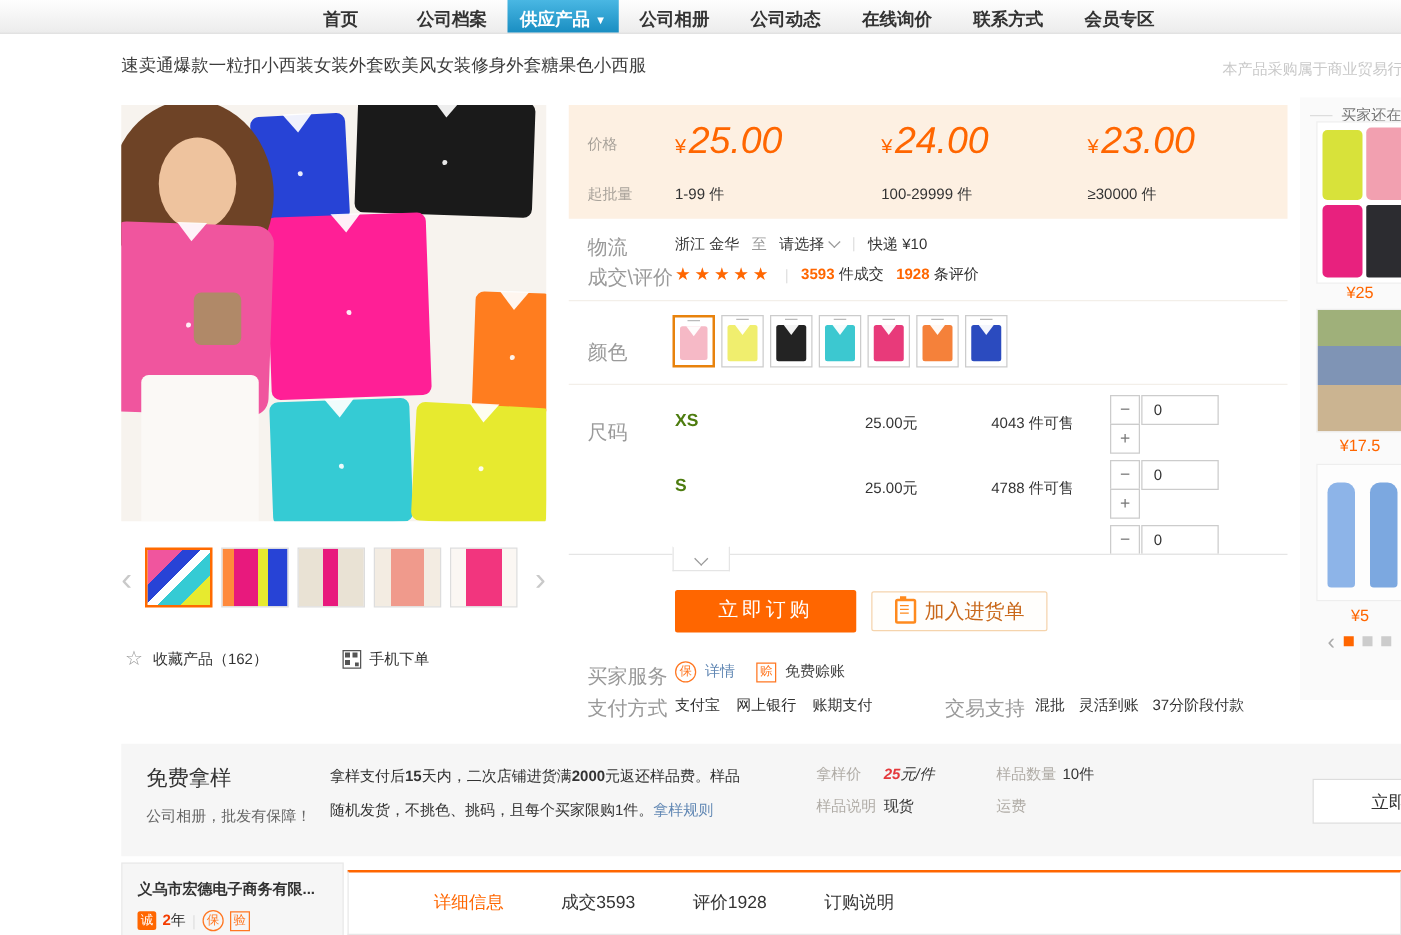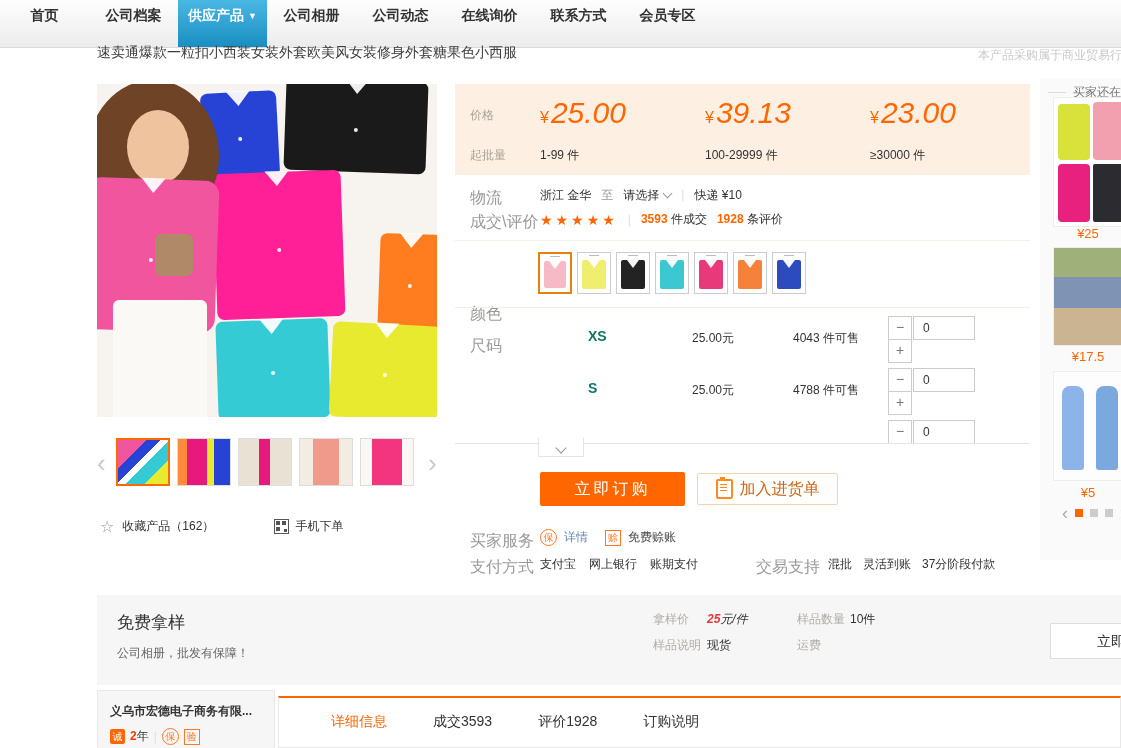"首页" .nav { height: 48px -> 27px; padding-left: none -> 228px }
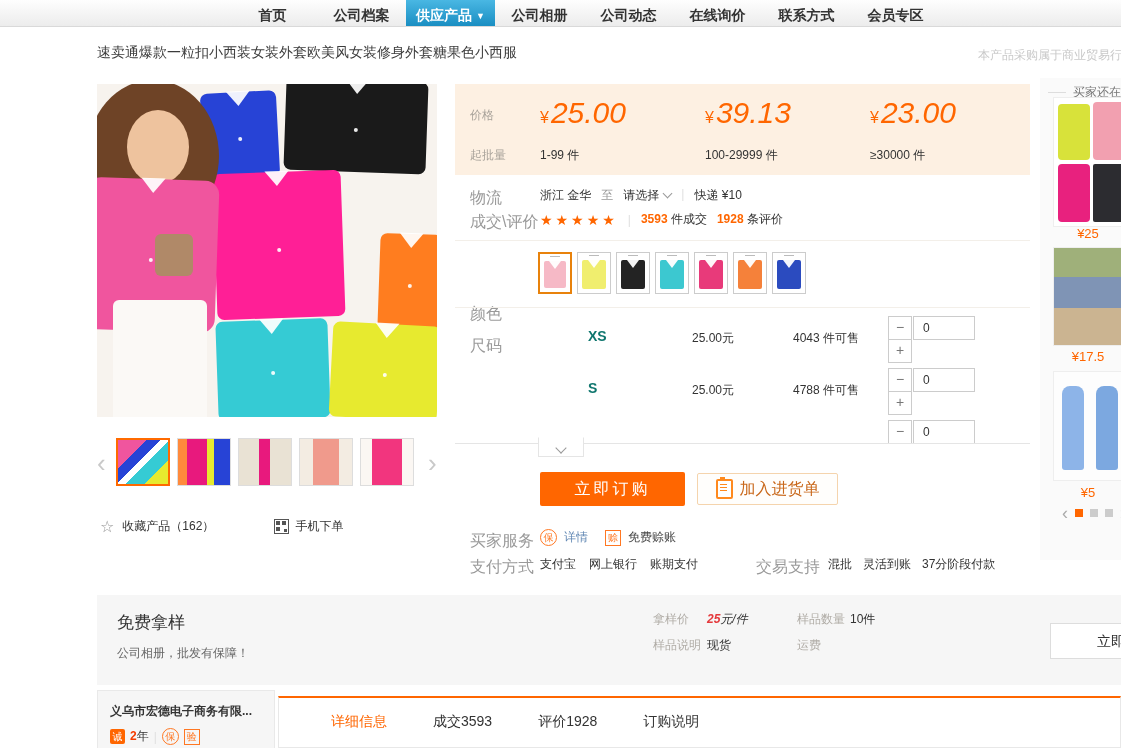"39.13" span.pval { text: 39.13 -> 24.00 }
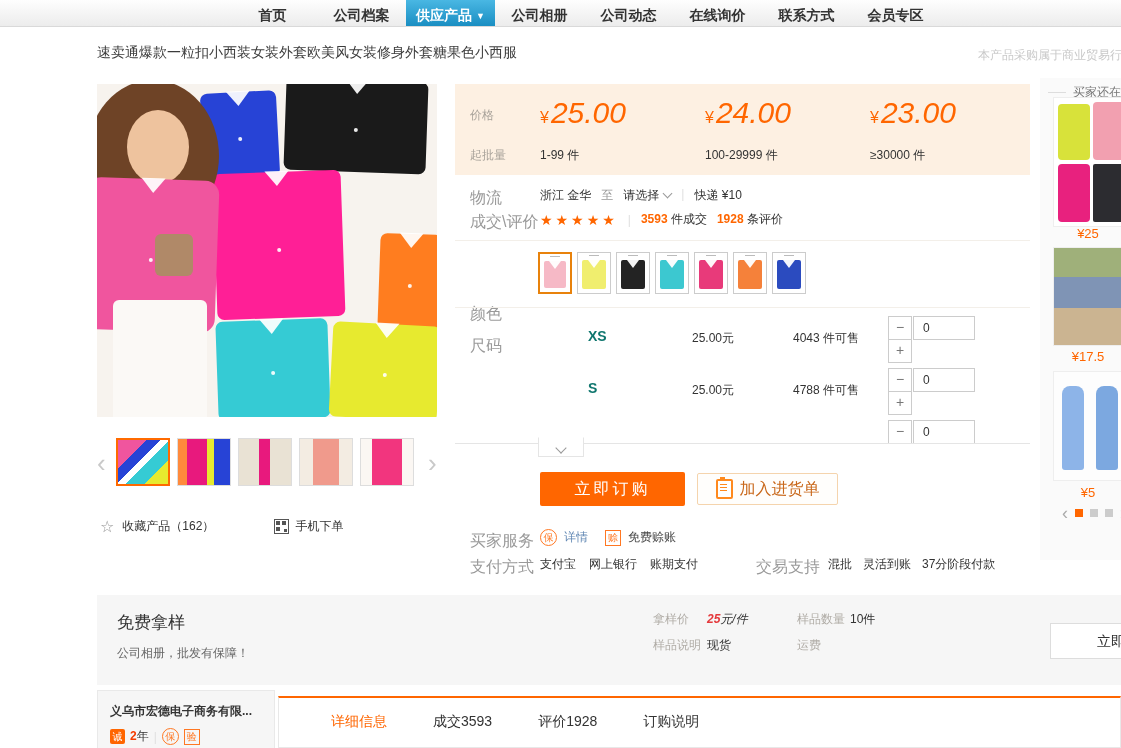"颜色" span.row-label { margin-top: 32px -> none }
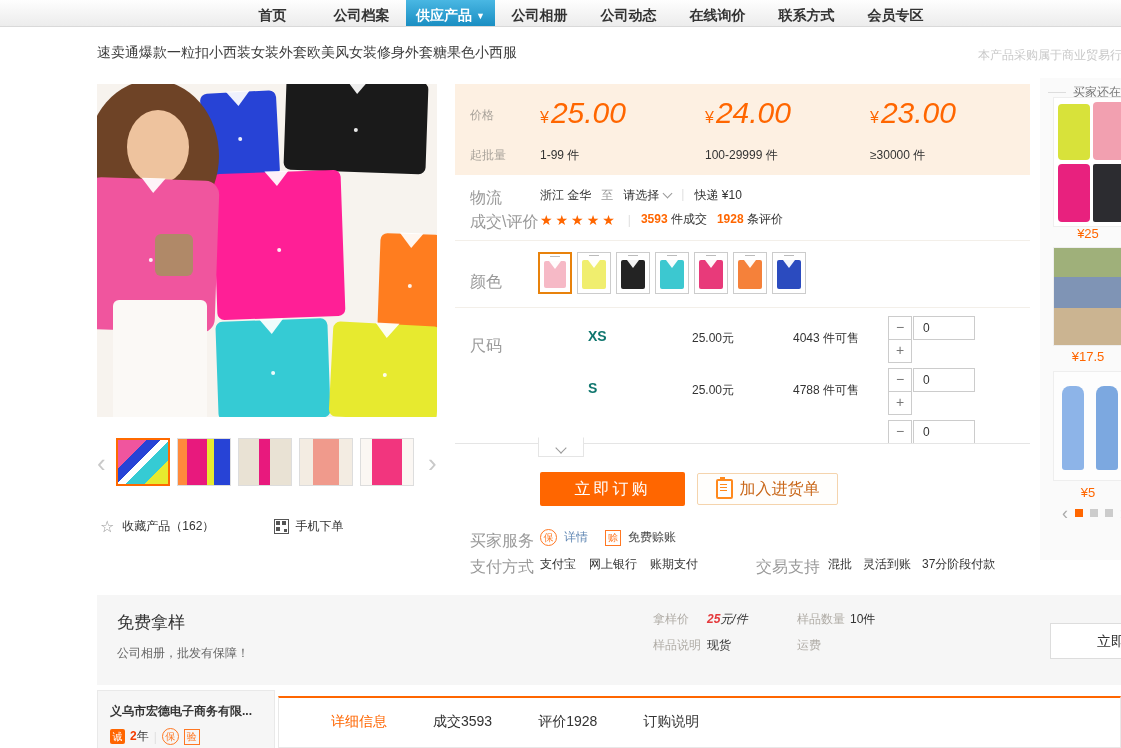"XS" .sz { color: #0f766e -> #4d7c0f; margin-left: 48px -> none }
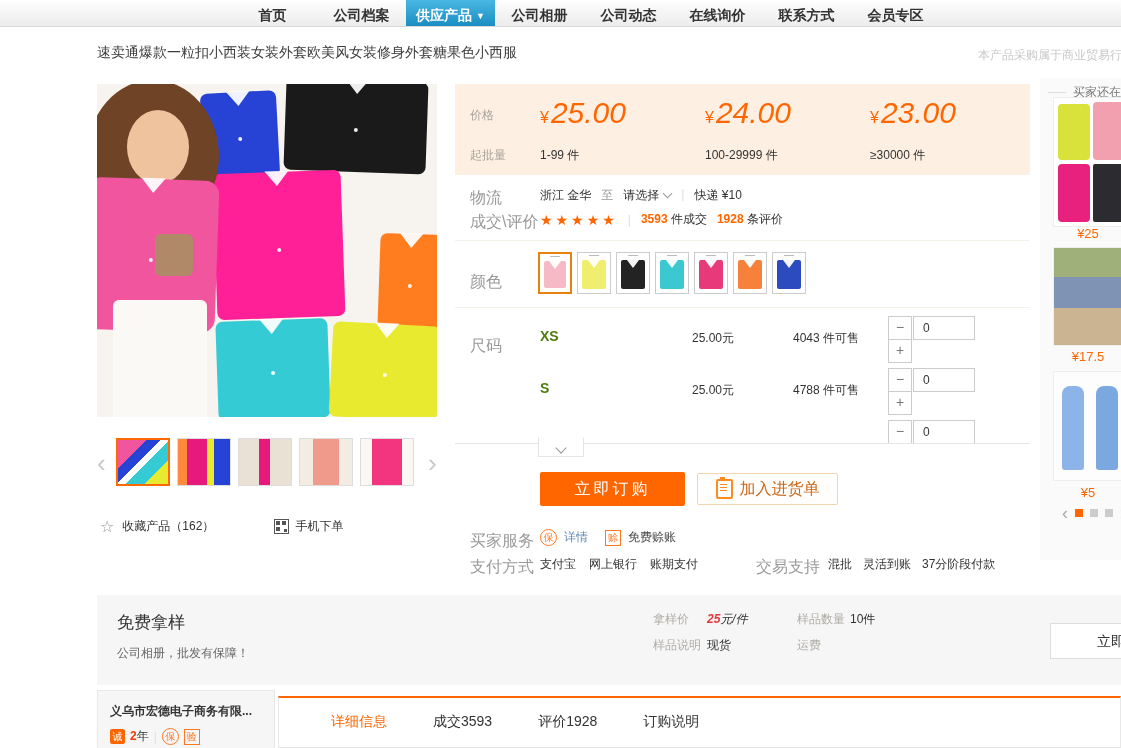"拿样支付后15天内，二次店铺进货满2000元返还样品费。样品" div.s-desc { html: none -> <div> <span>拿样支付后</span><b>15</b><span>天内，二次店铺进货满</span><b>2000</b><span>元返还样品费。样品</span><br> <span>随机发货，不挑色、挑码，且每个买家限购1件。</span><span>拿样规则</span> </div> }
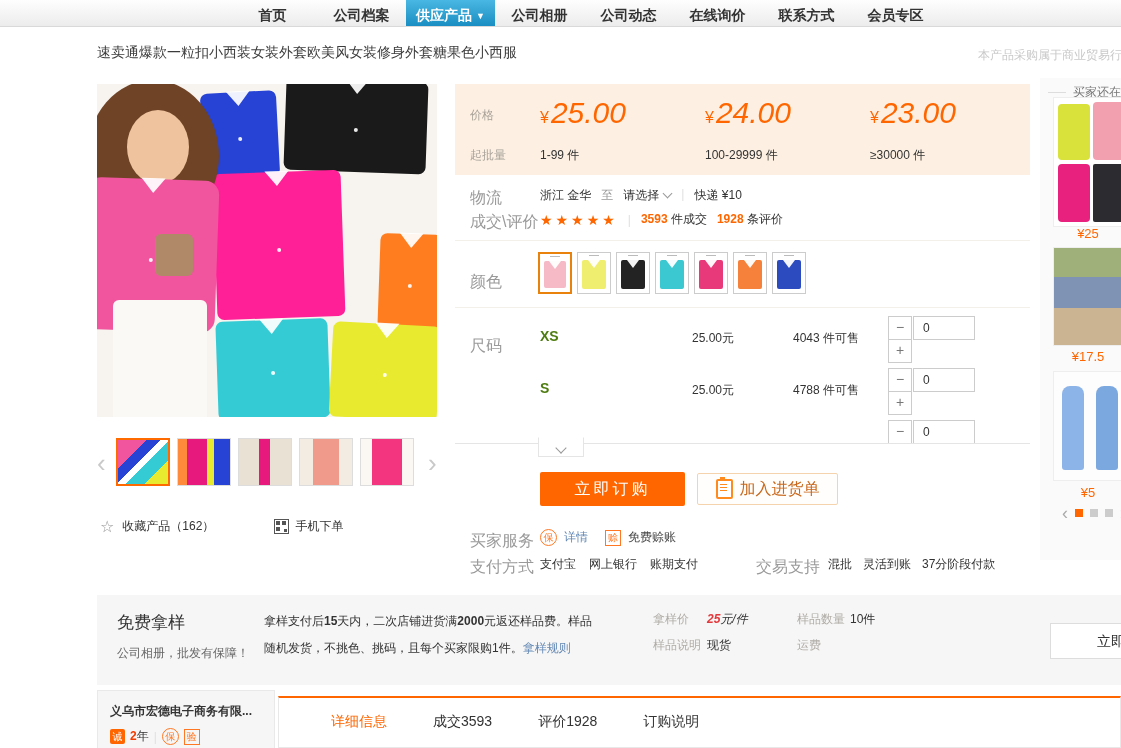"详细信息" .tabbar { padding-left: 52px -> 68px }
